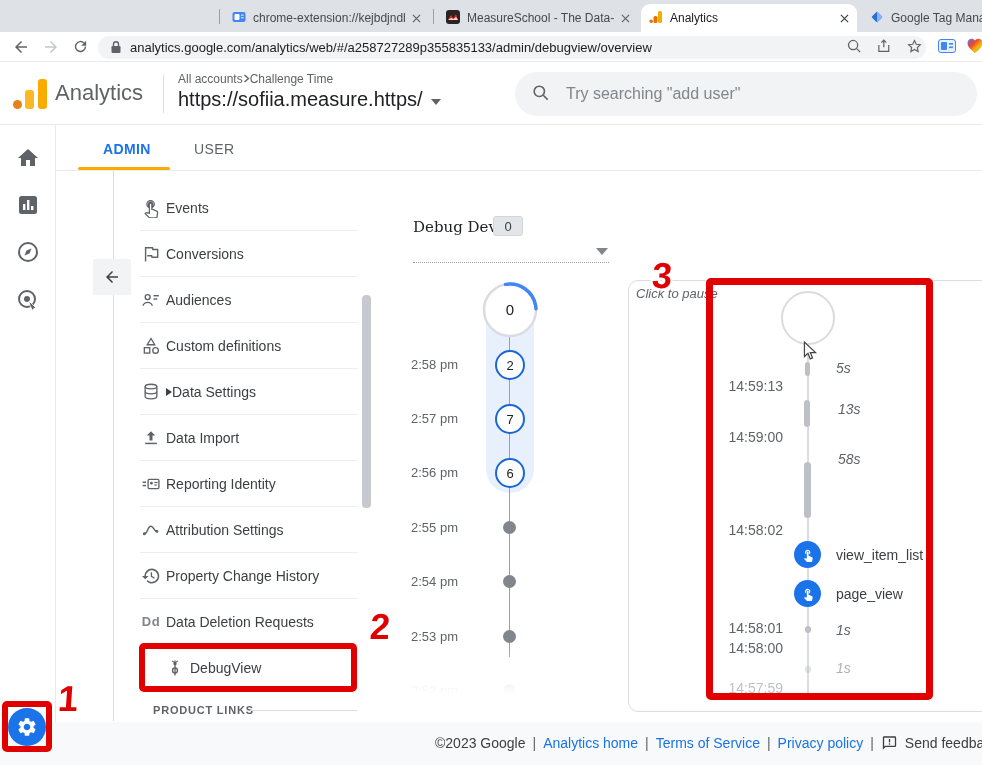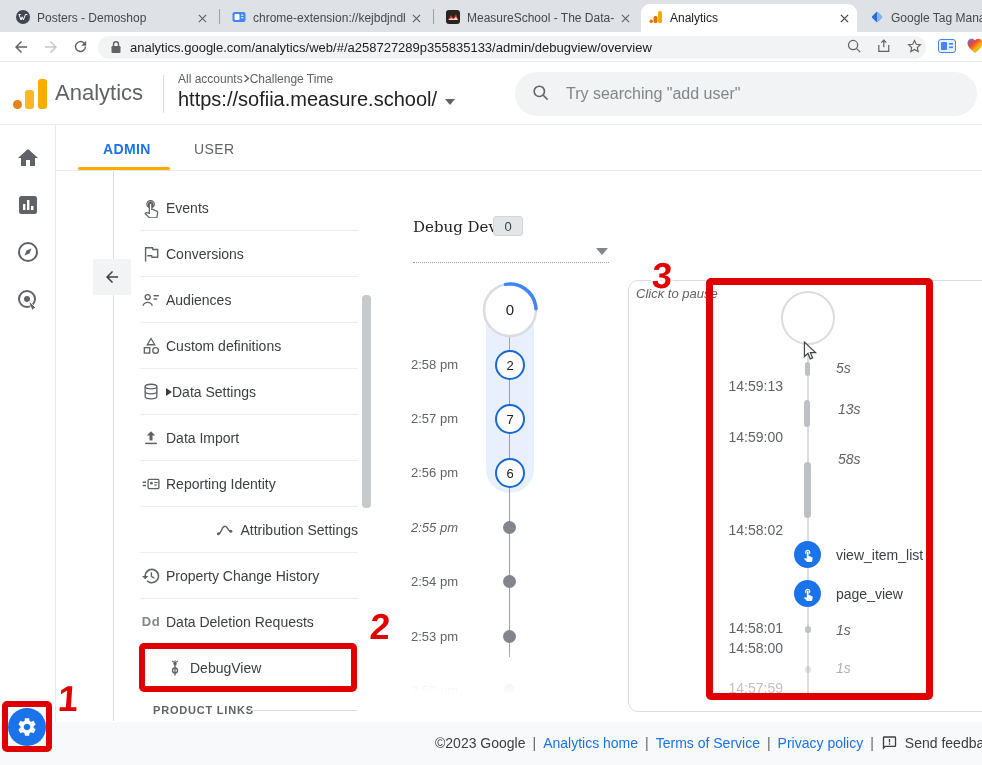"Posters - Demoshop" div.abs { html: <div> <span> <svg> <circle></circle> <path></path> </svg></span> <span>Posters - Demoshop</span> <span> <svg> <path></path> </svg> </span> </div> -> none }
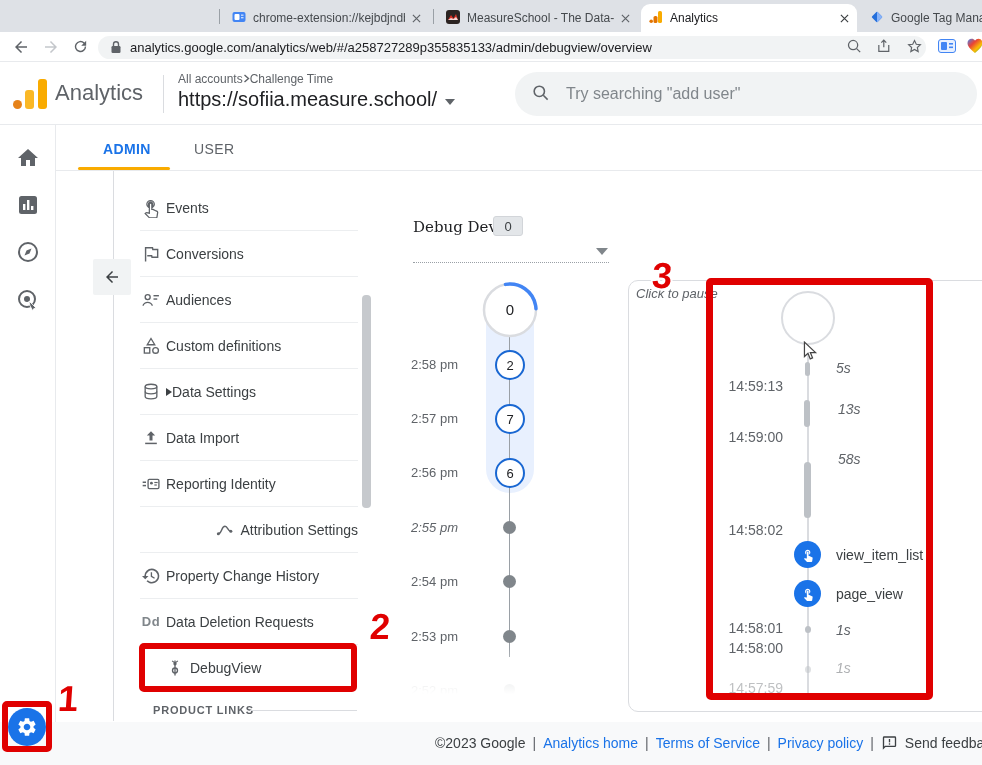"https://sofiia.measure.school/" span { text: https://sofiia.measure.school/ -> https://sofiia.measure.https/ }
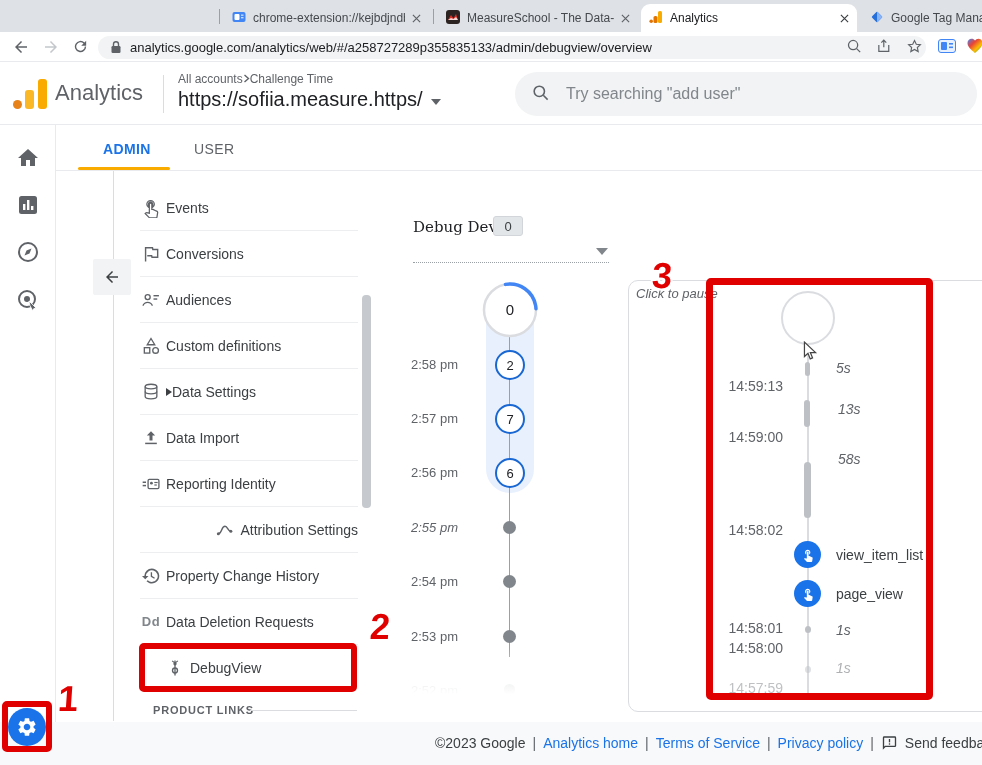"Attribution Settings" div.abs { justify-content: flex-end -> none }
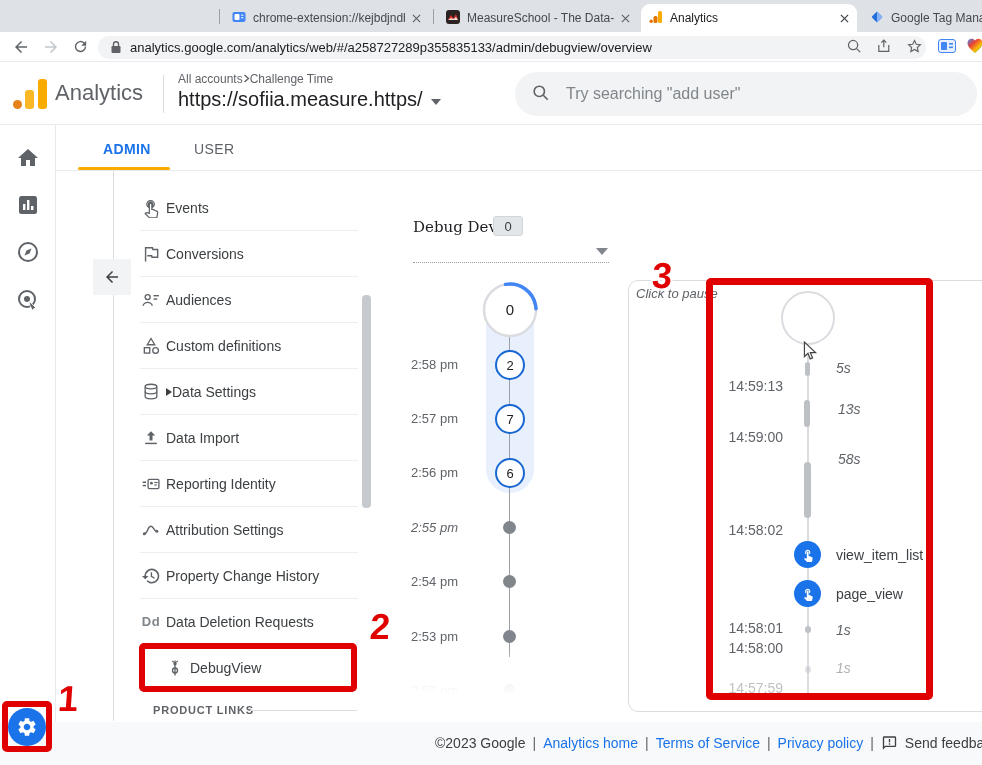"2:55 pm" div.abs { font-style: italic -> none }
